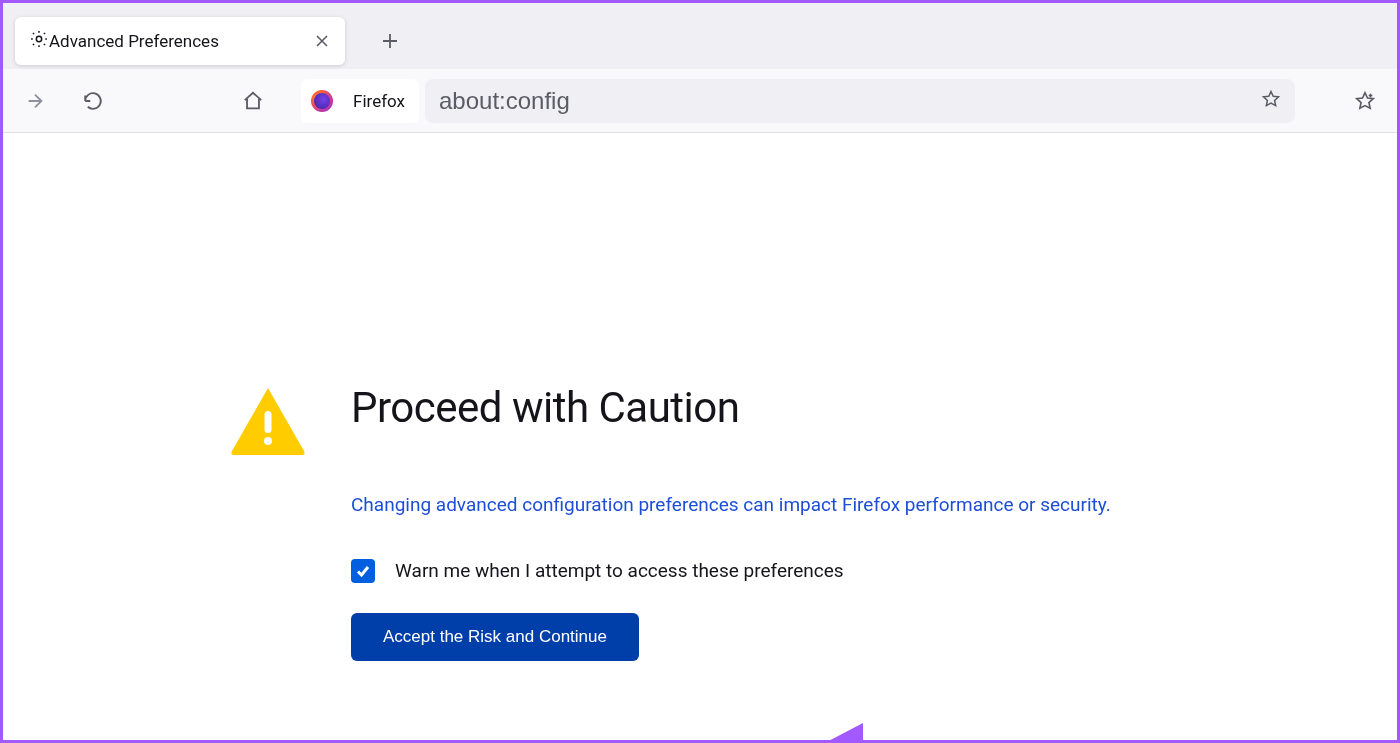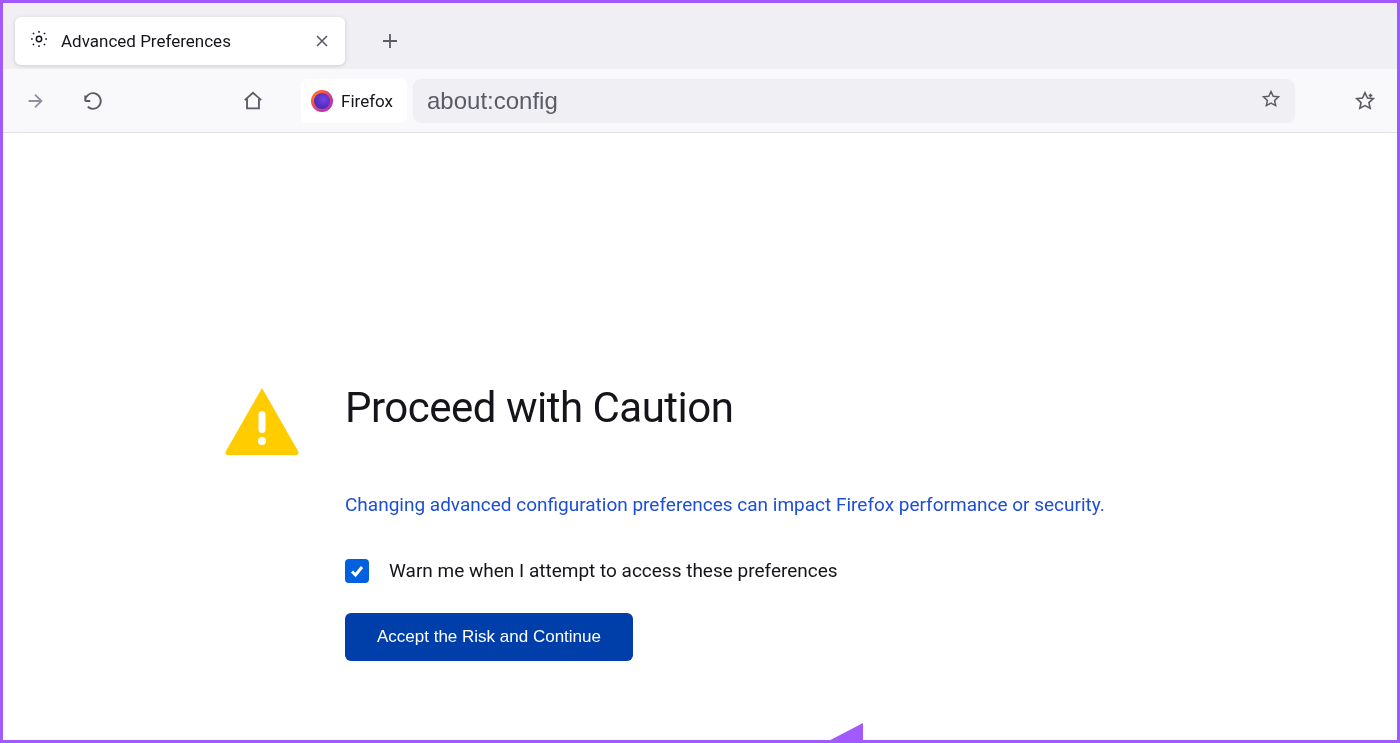"Advanced Preferences" .tab { gap: 12px -> 0 }
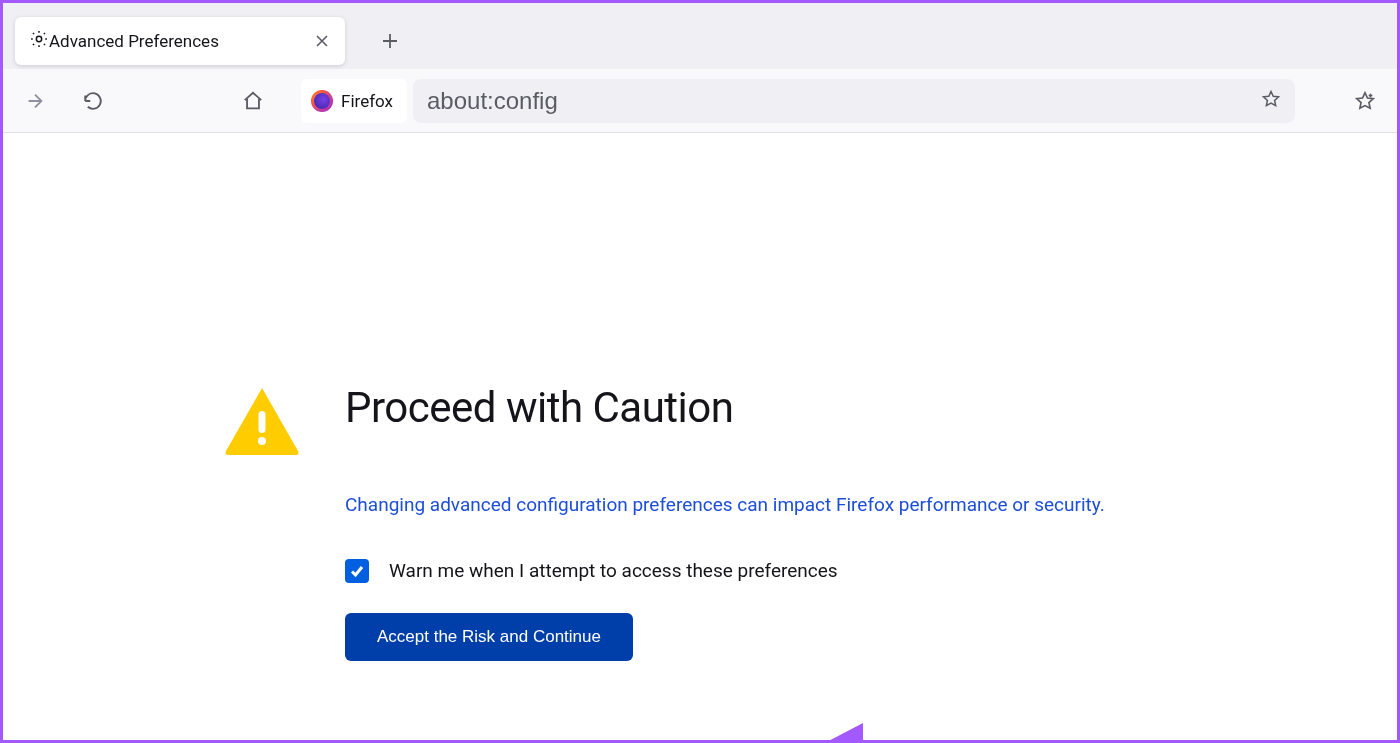"Firefox" .identity-box { gap: 8px -> 20px }
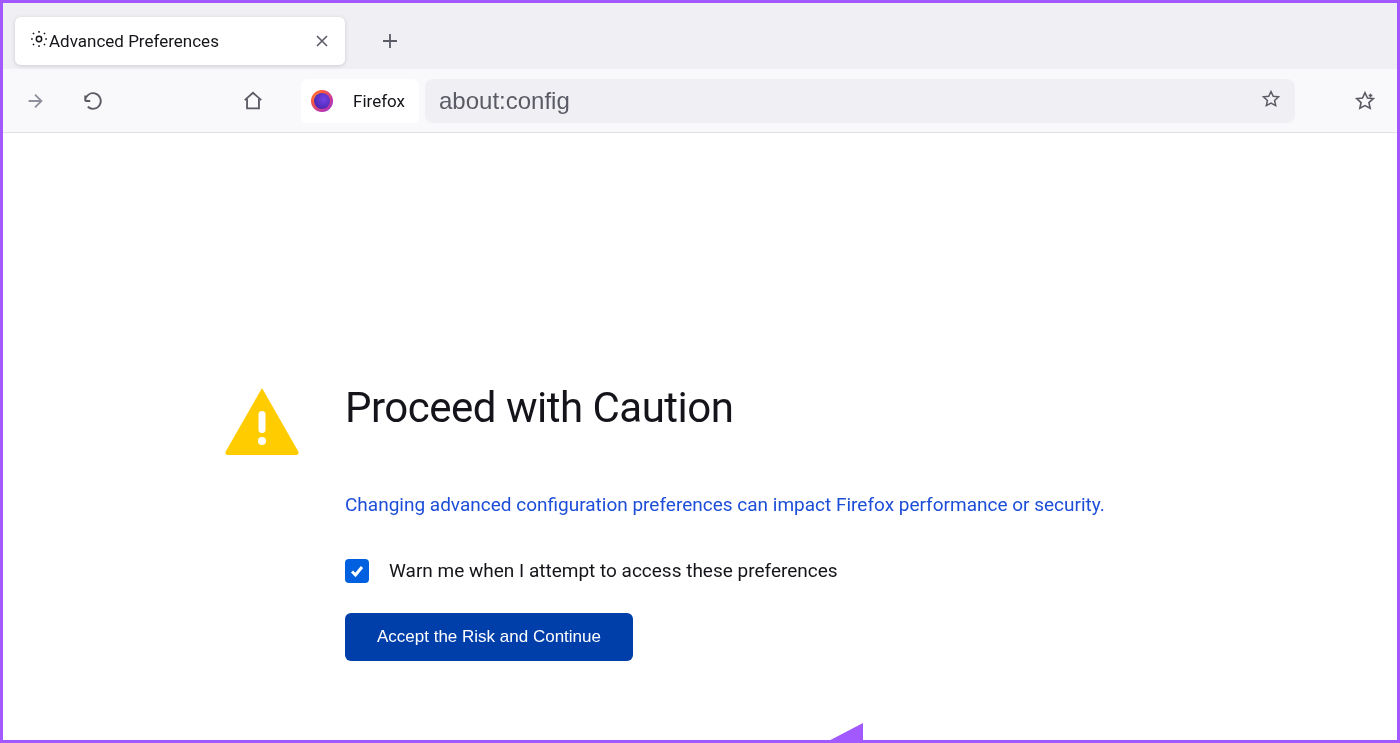"Proceed with Caution" .warning-card { left: 220px -> 226px }
